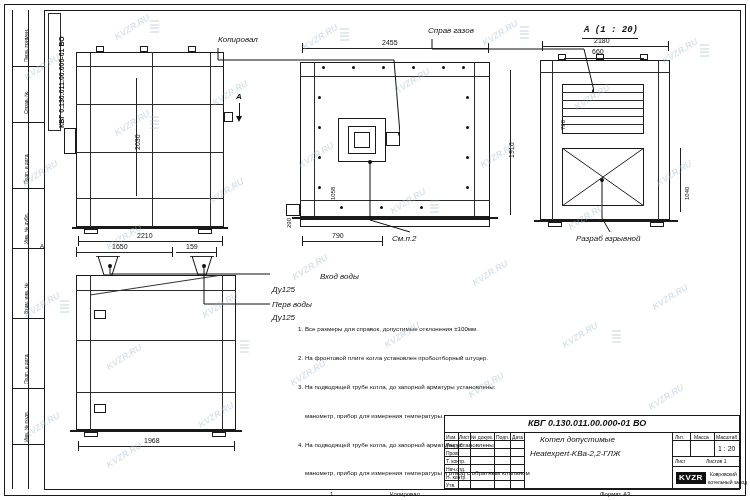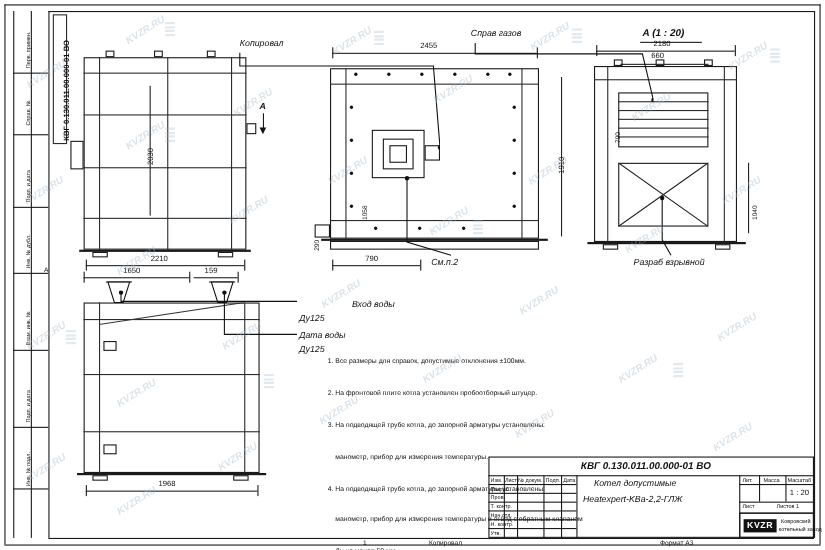"А (1 : 20)" div.txt { font-family: none -> Liberation Mono, monospace }
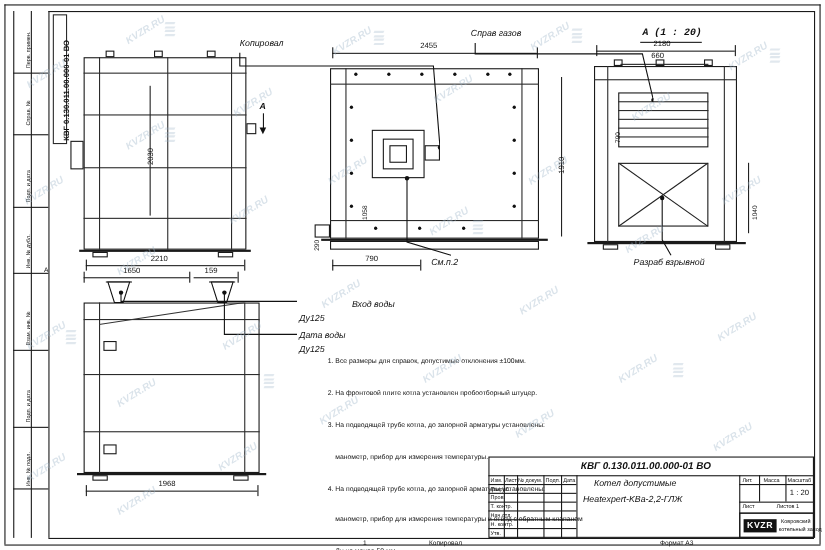"Дата воды" div.cap { text: Дата -> Перв }
